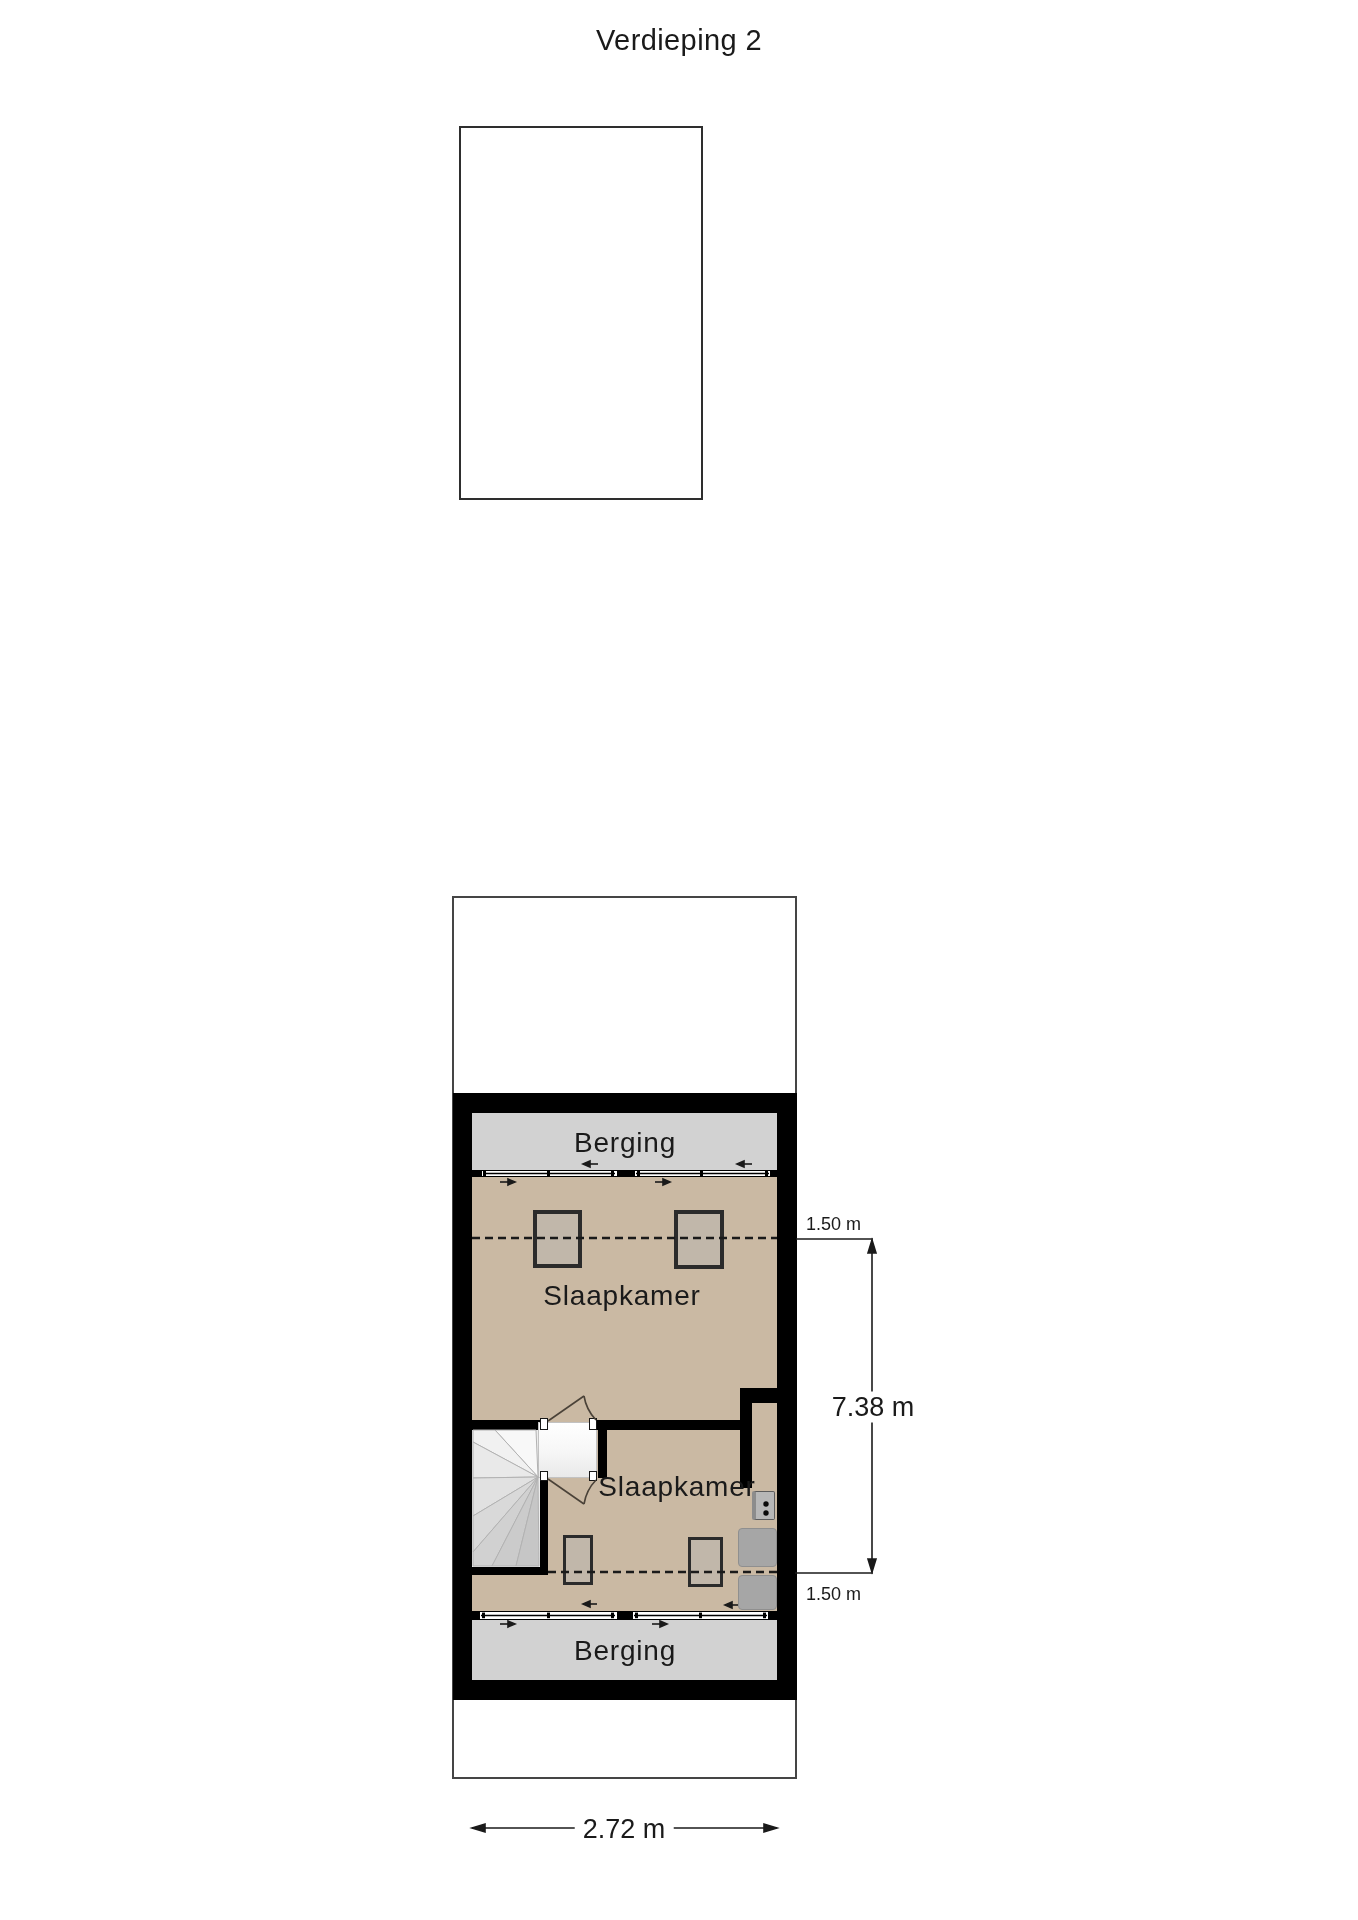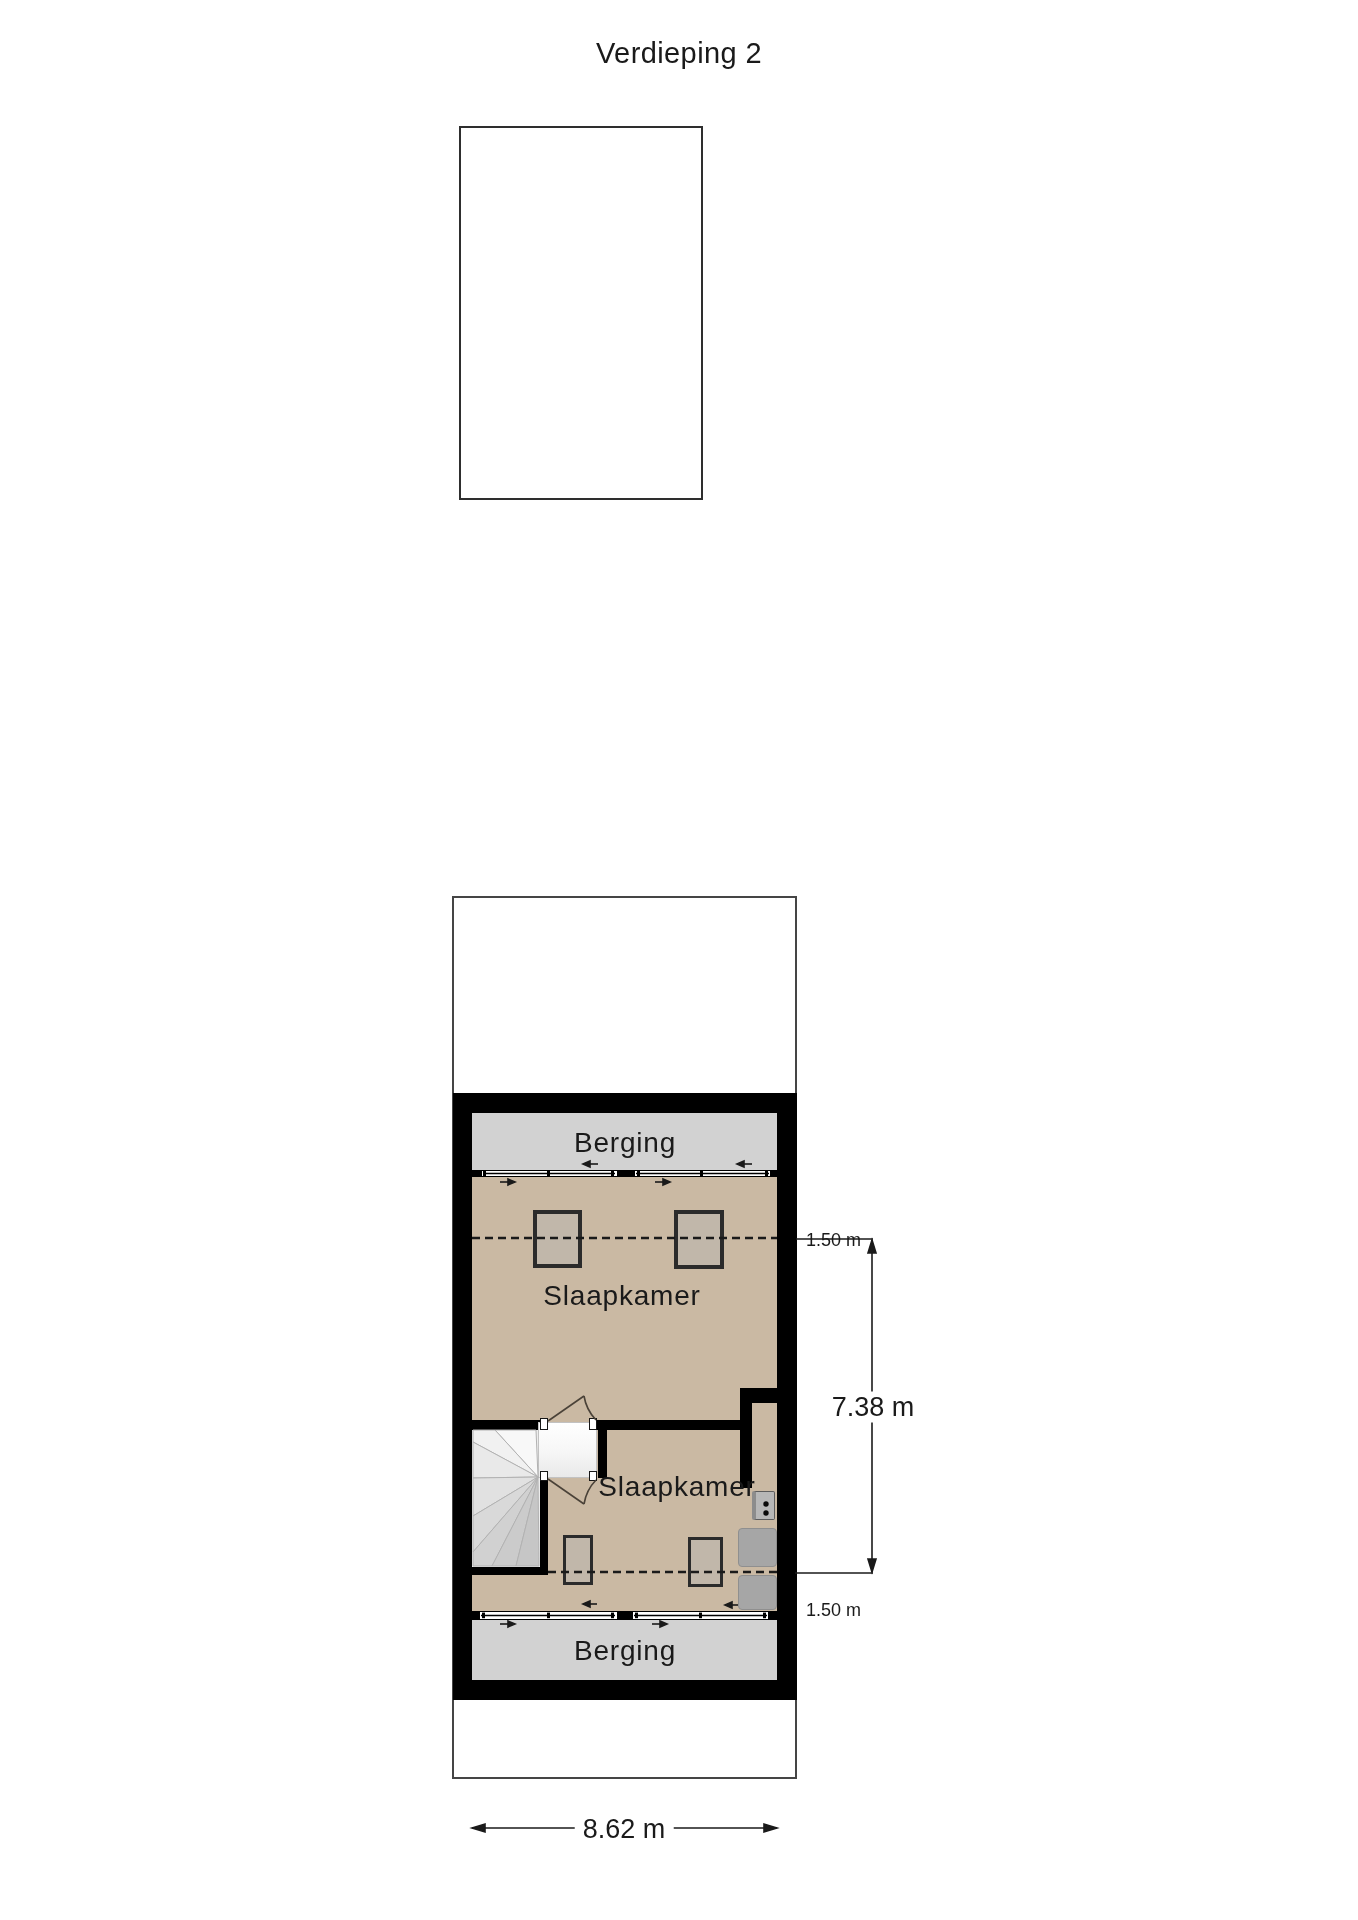"Verdieping 2" .title { top: 37px -> 24px }
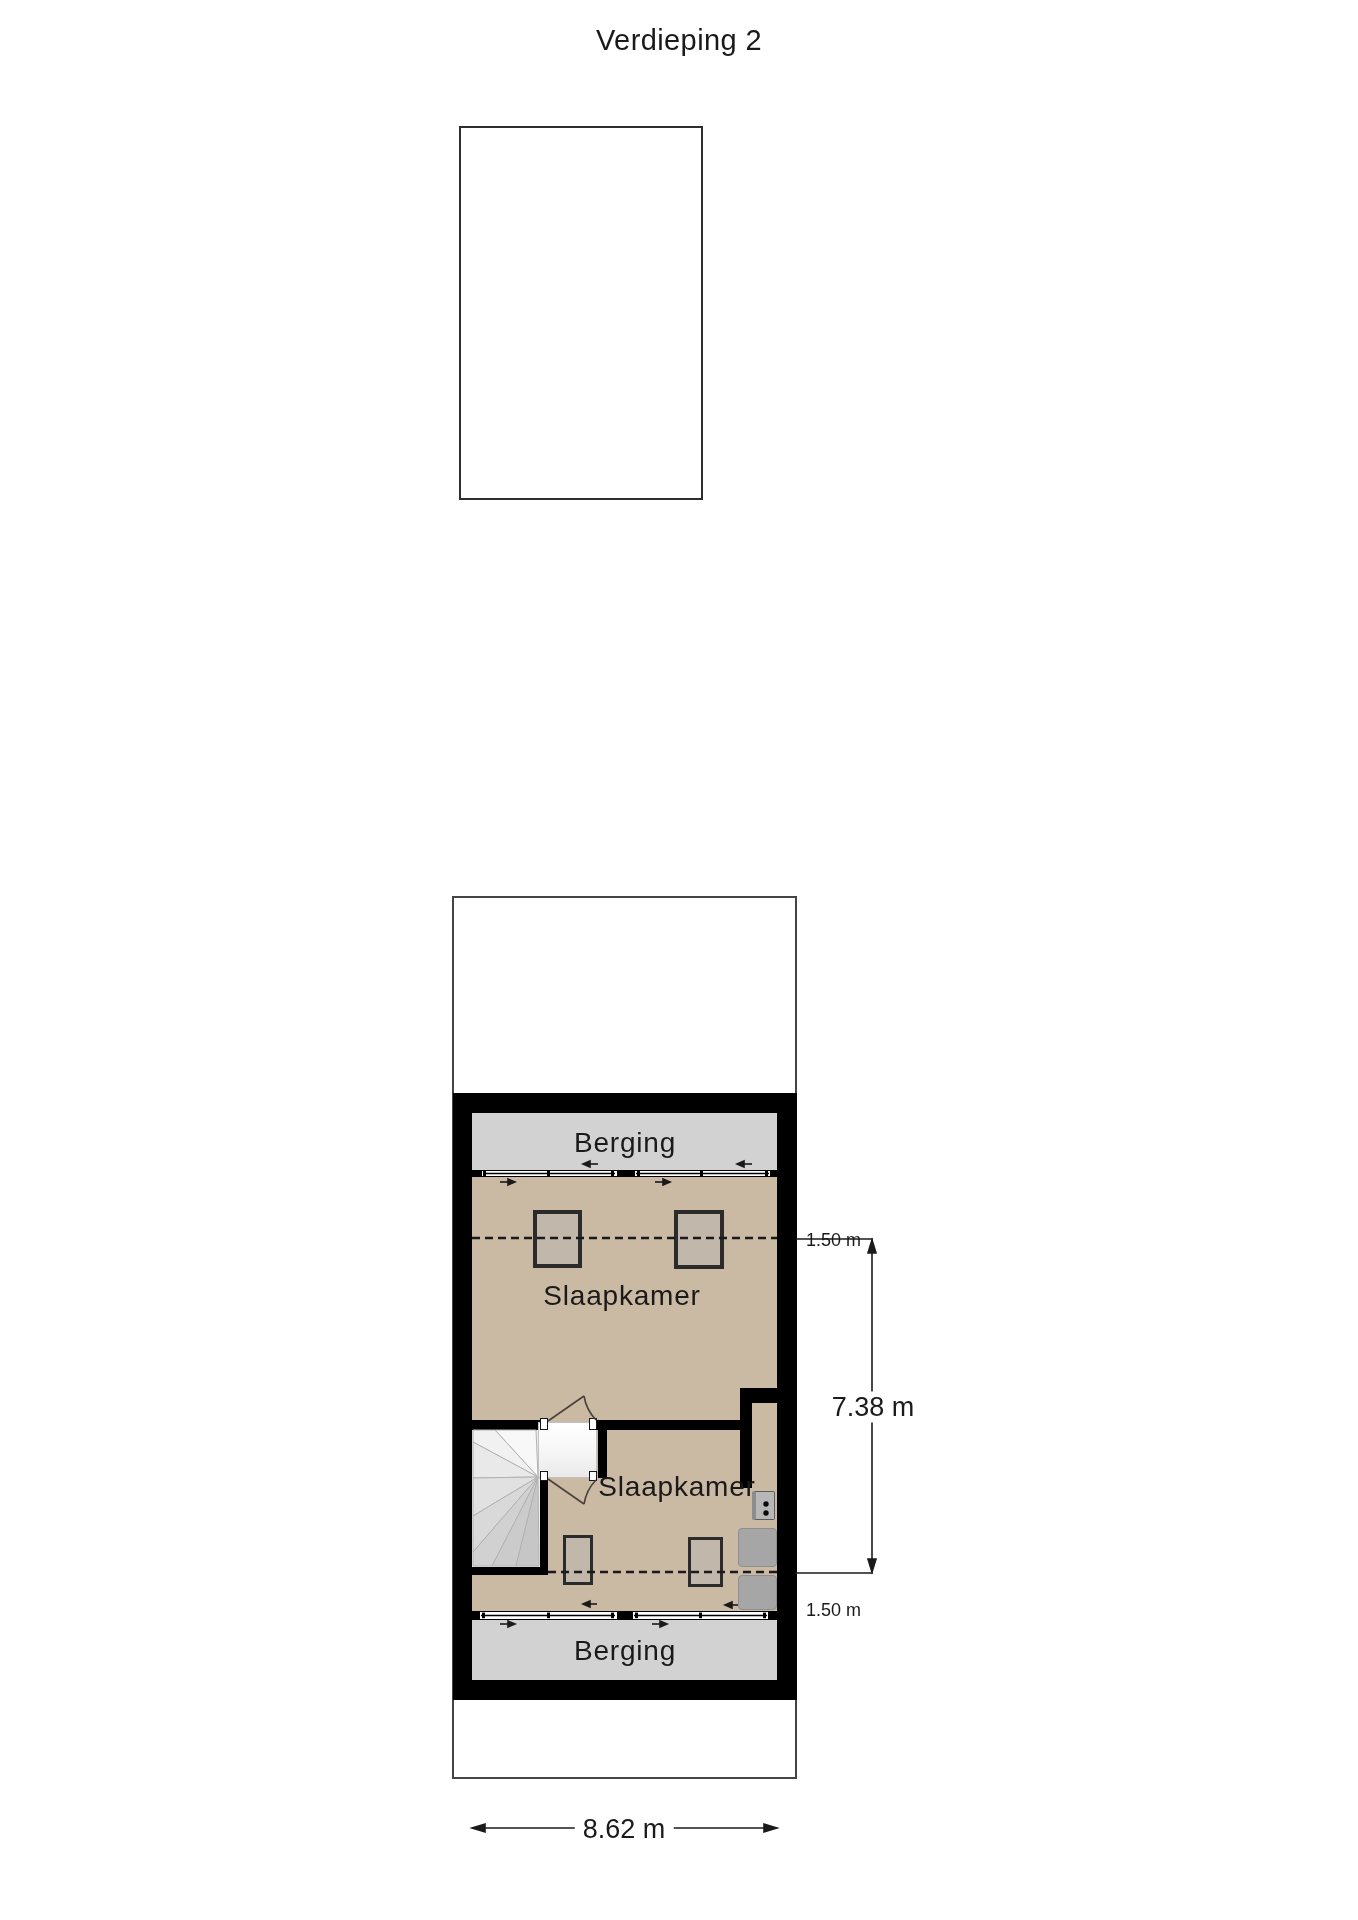"1.50 m" .dim-small { margin-top: 16px -> none }
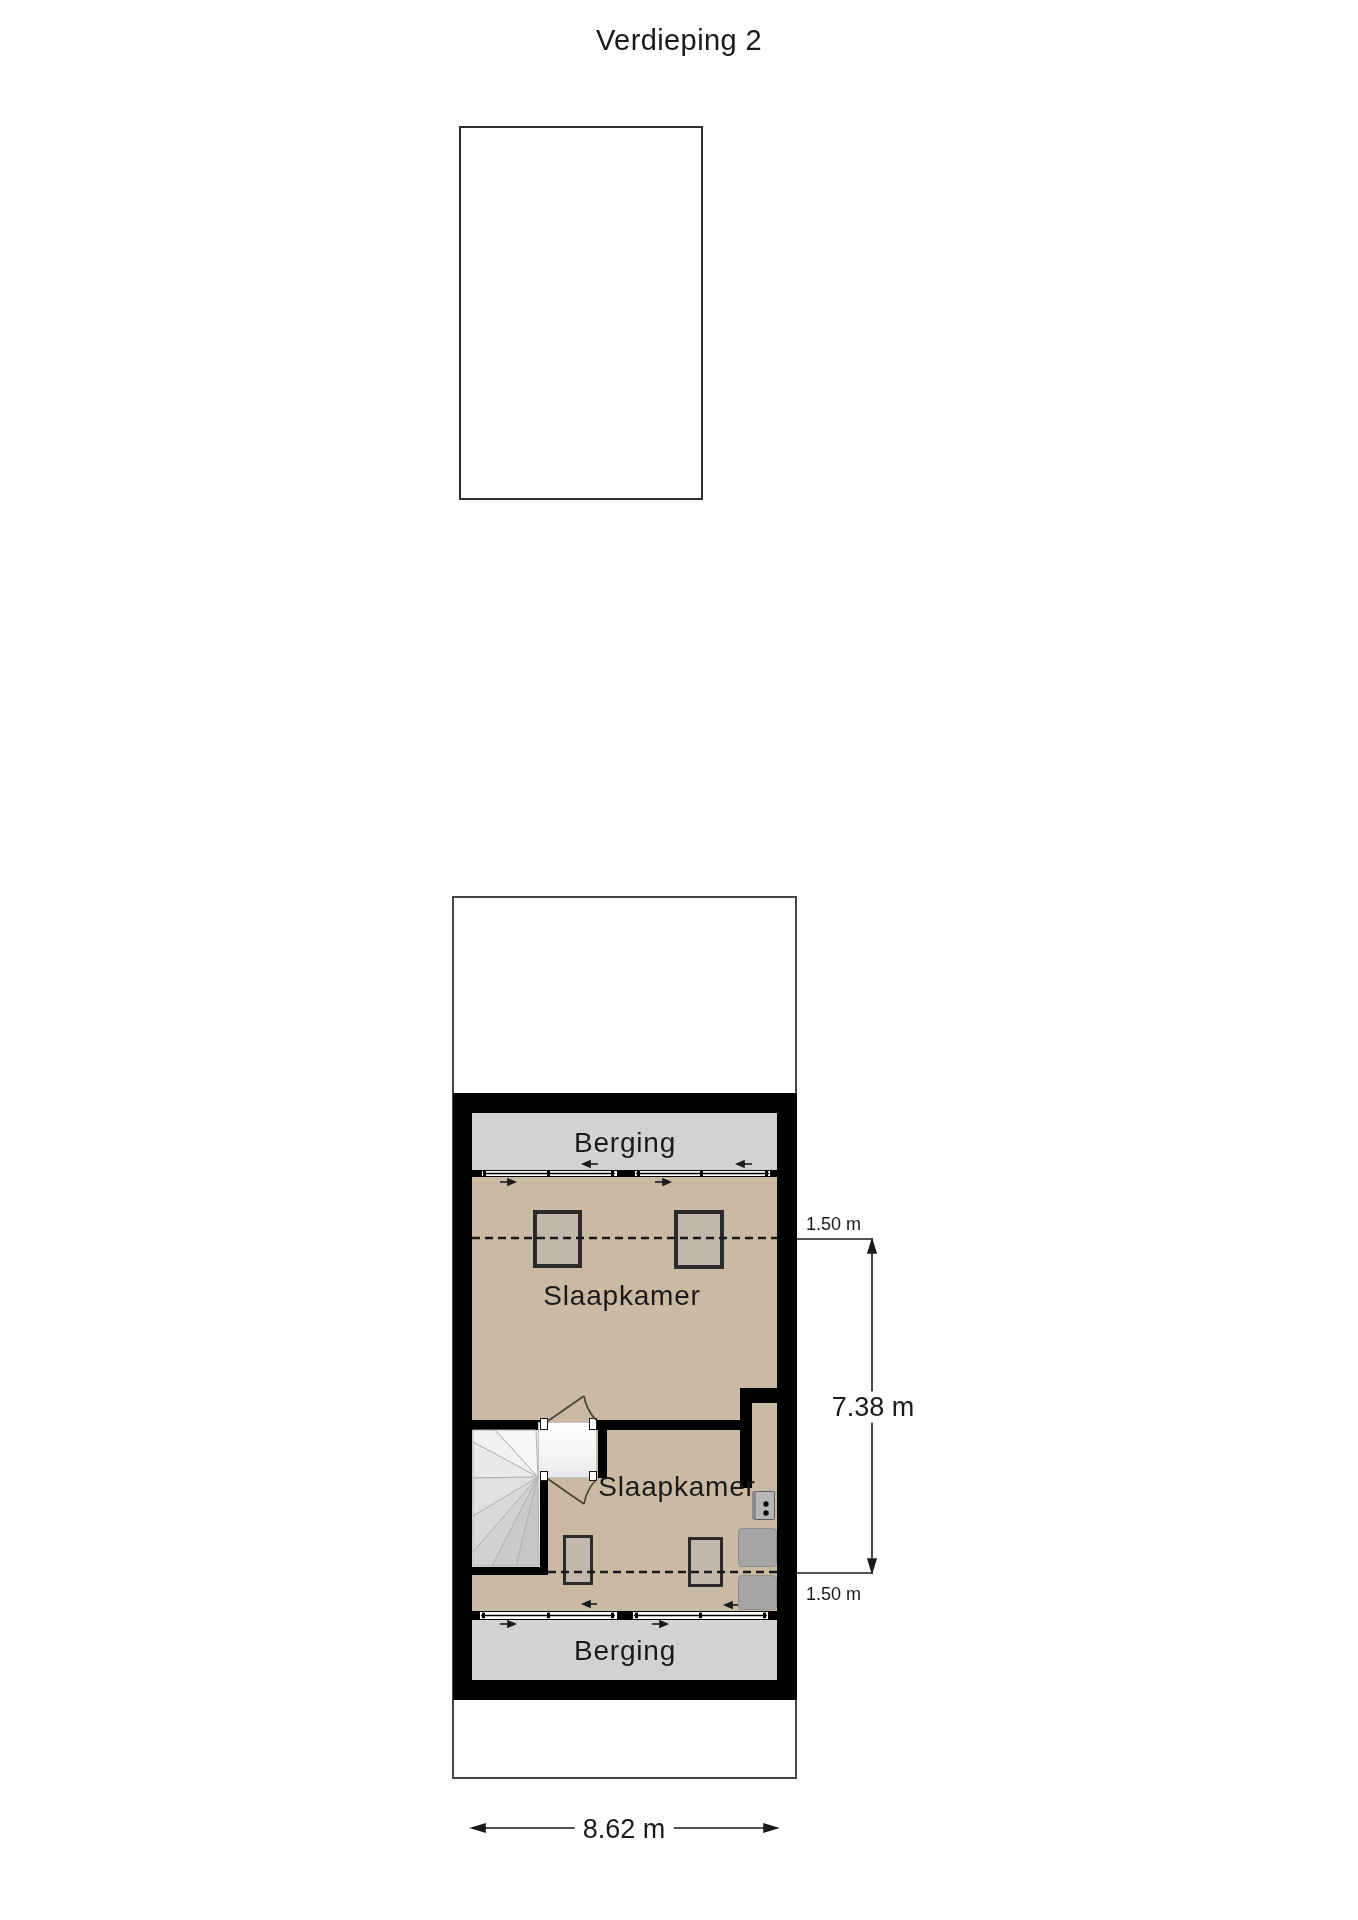"8.62 m" div.dim-big { text: 8.62 -> 2.72 }
